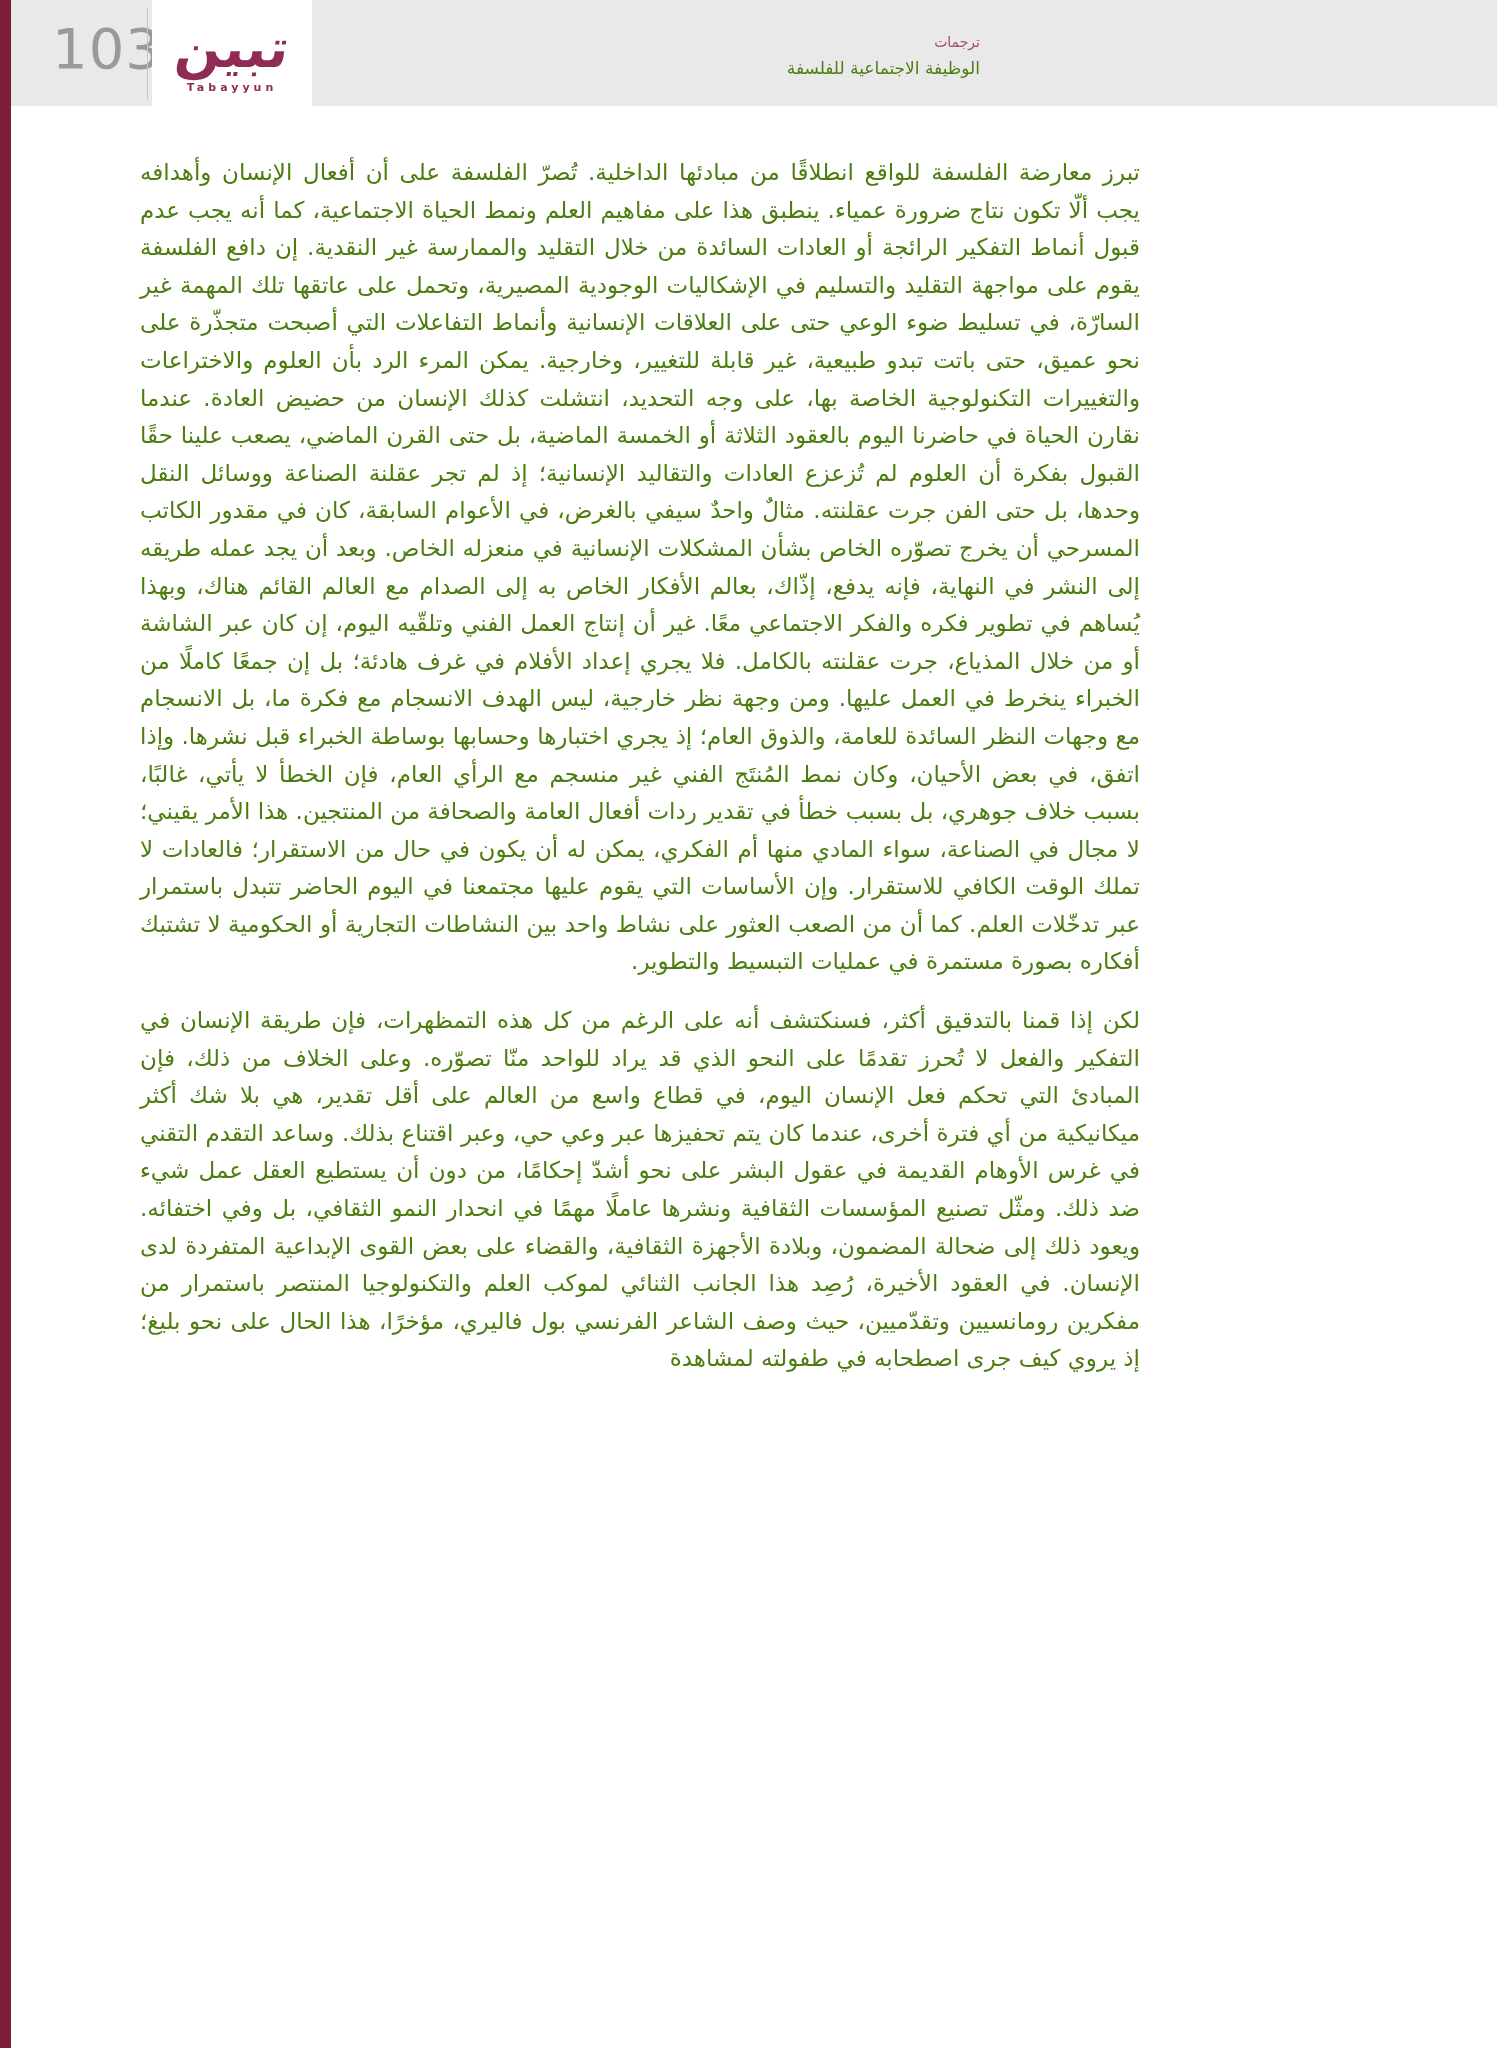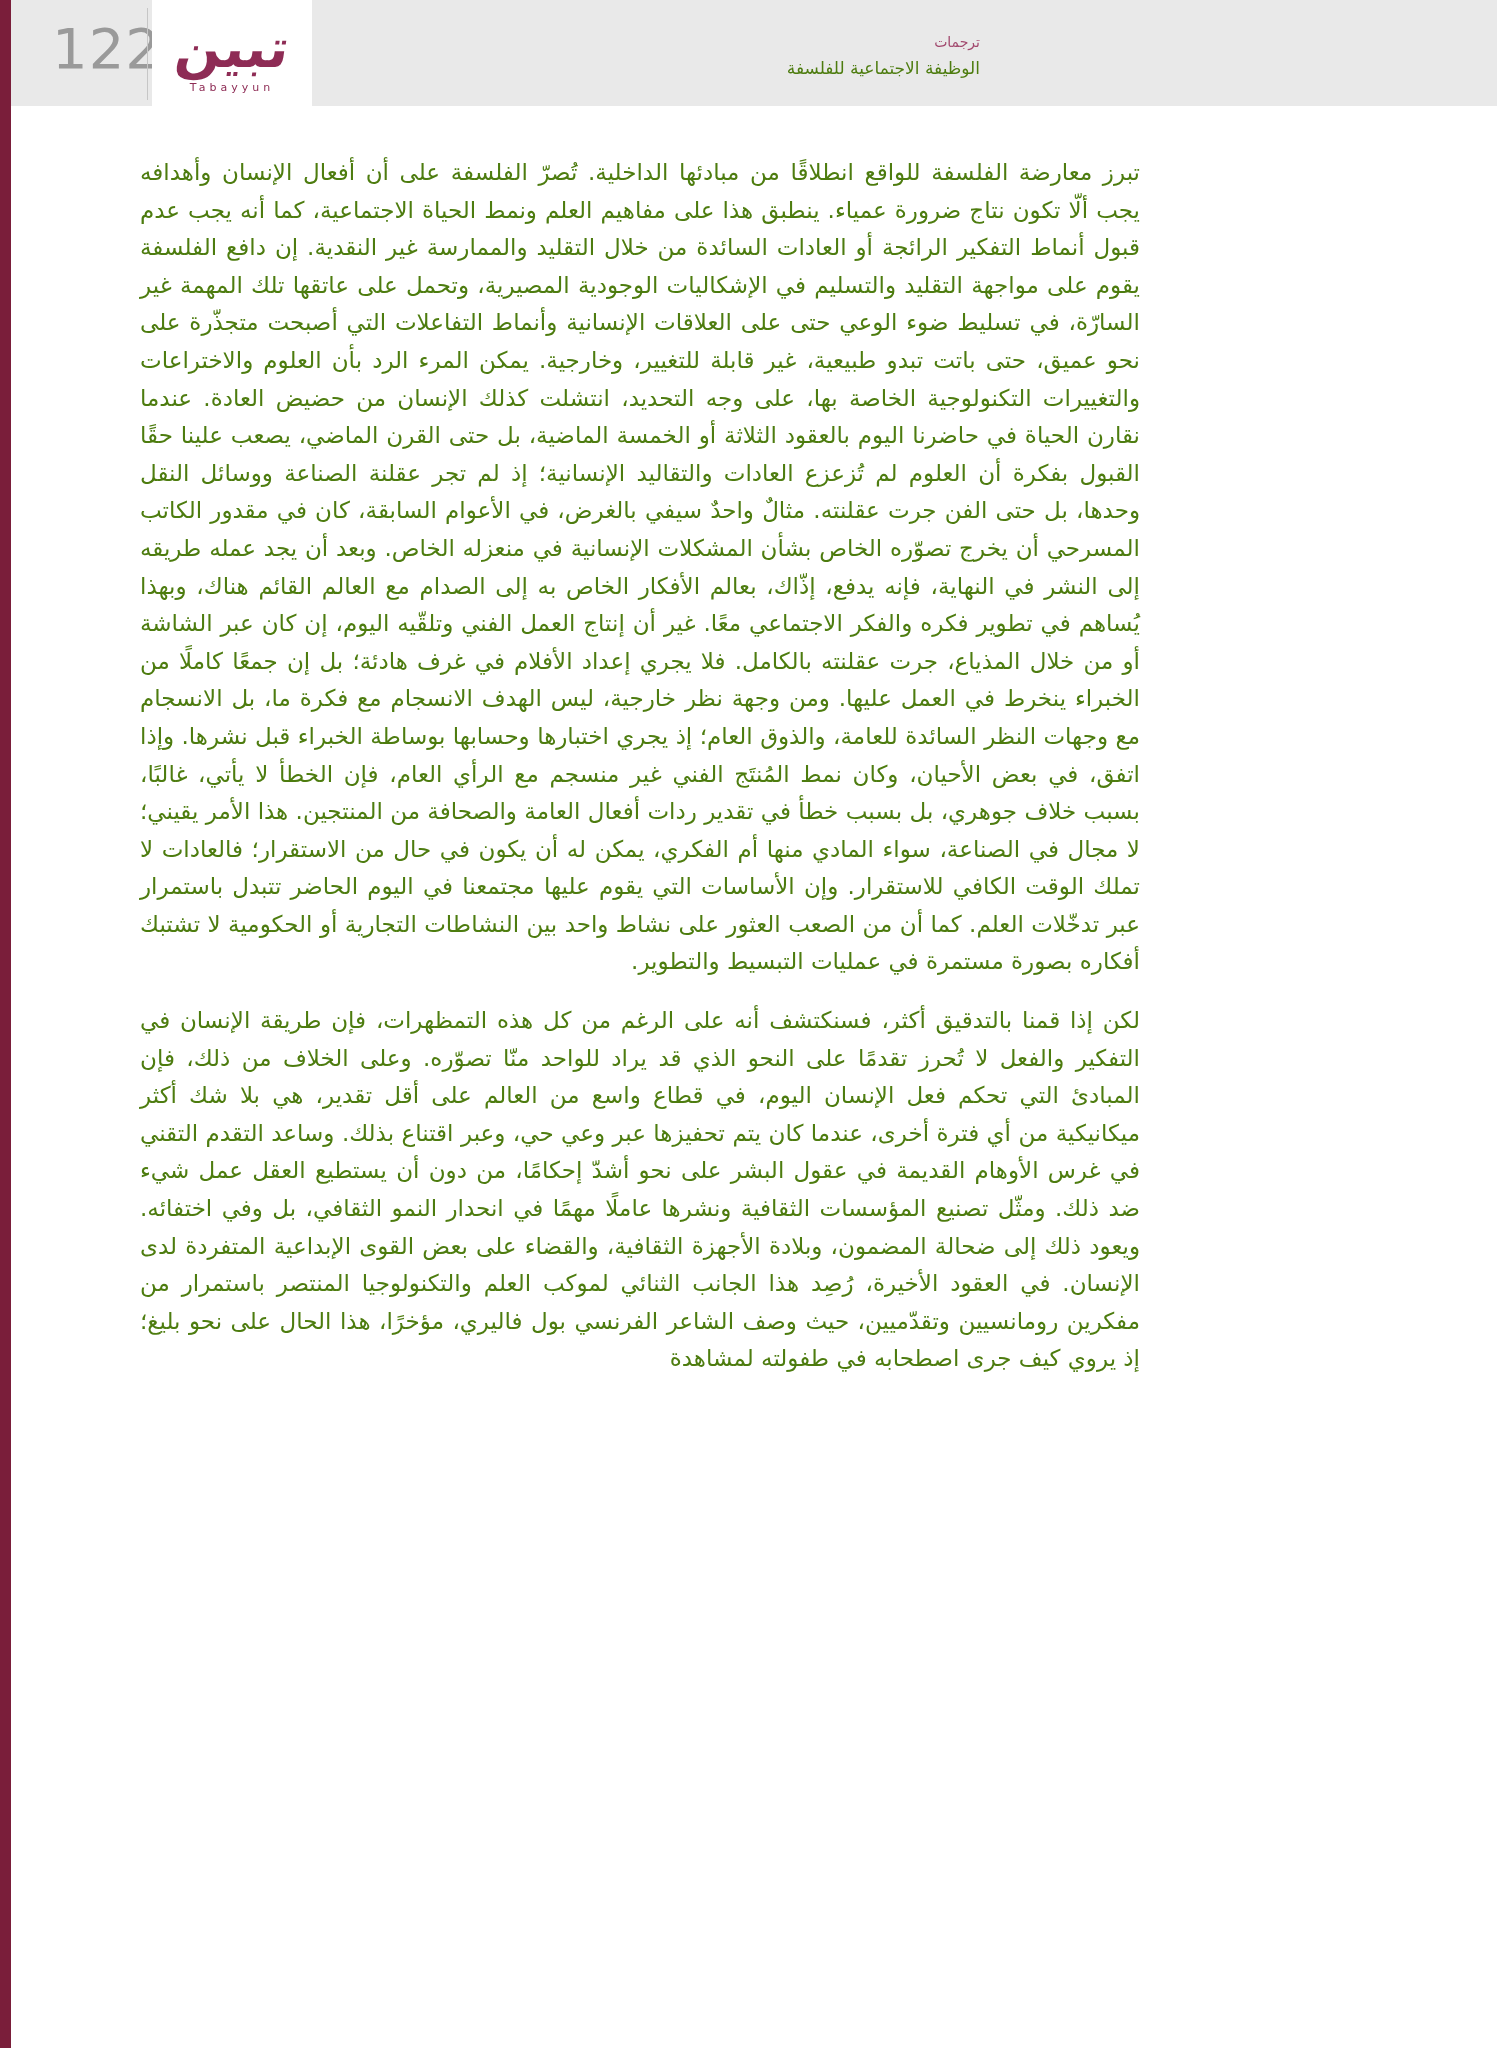"122" div.page-number { text: 122 -> 103 }
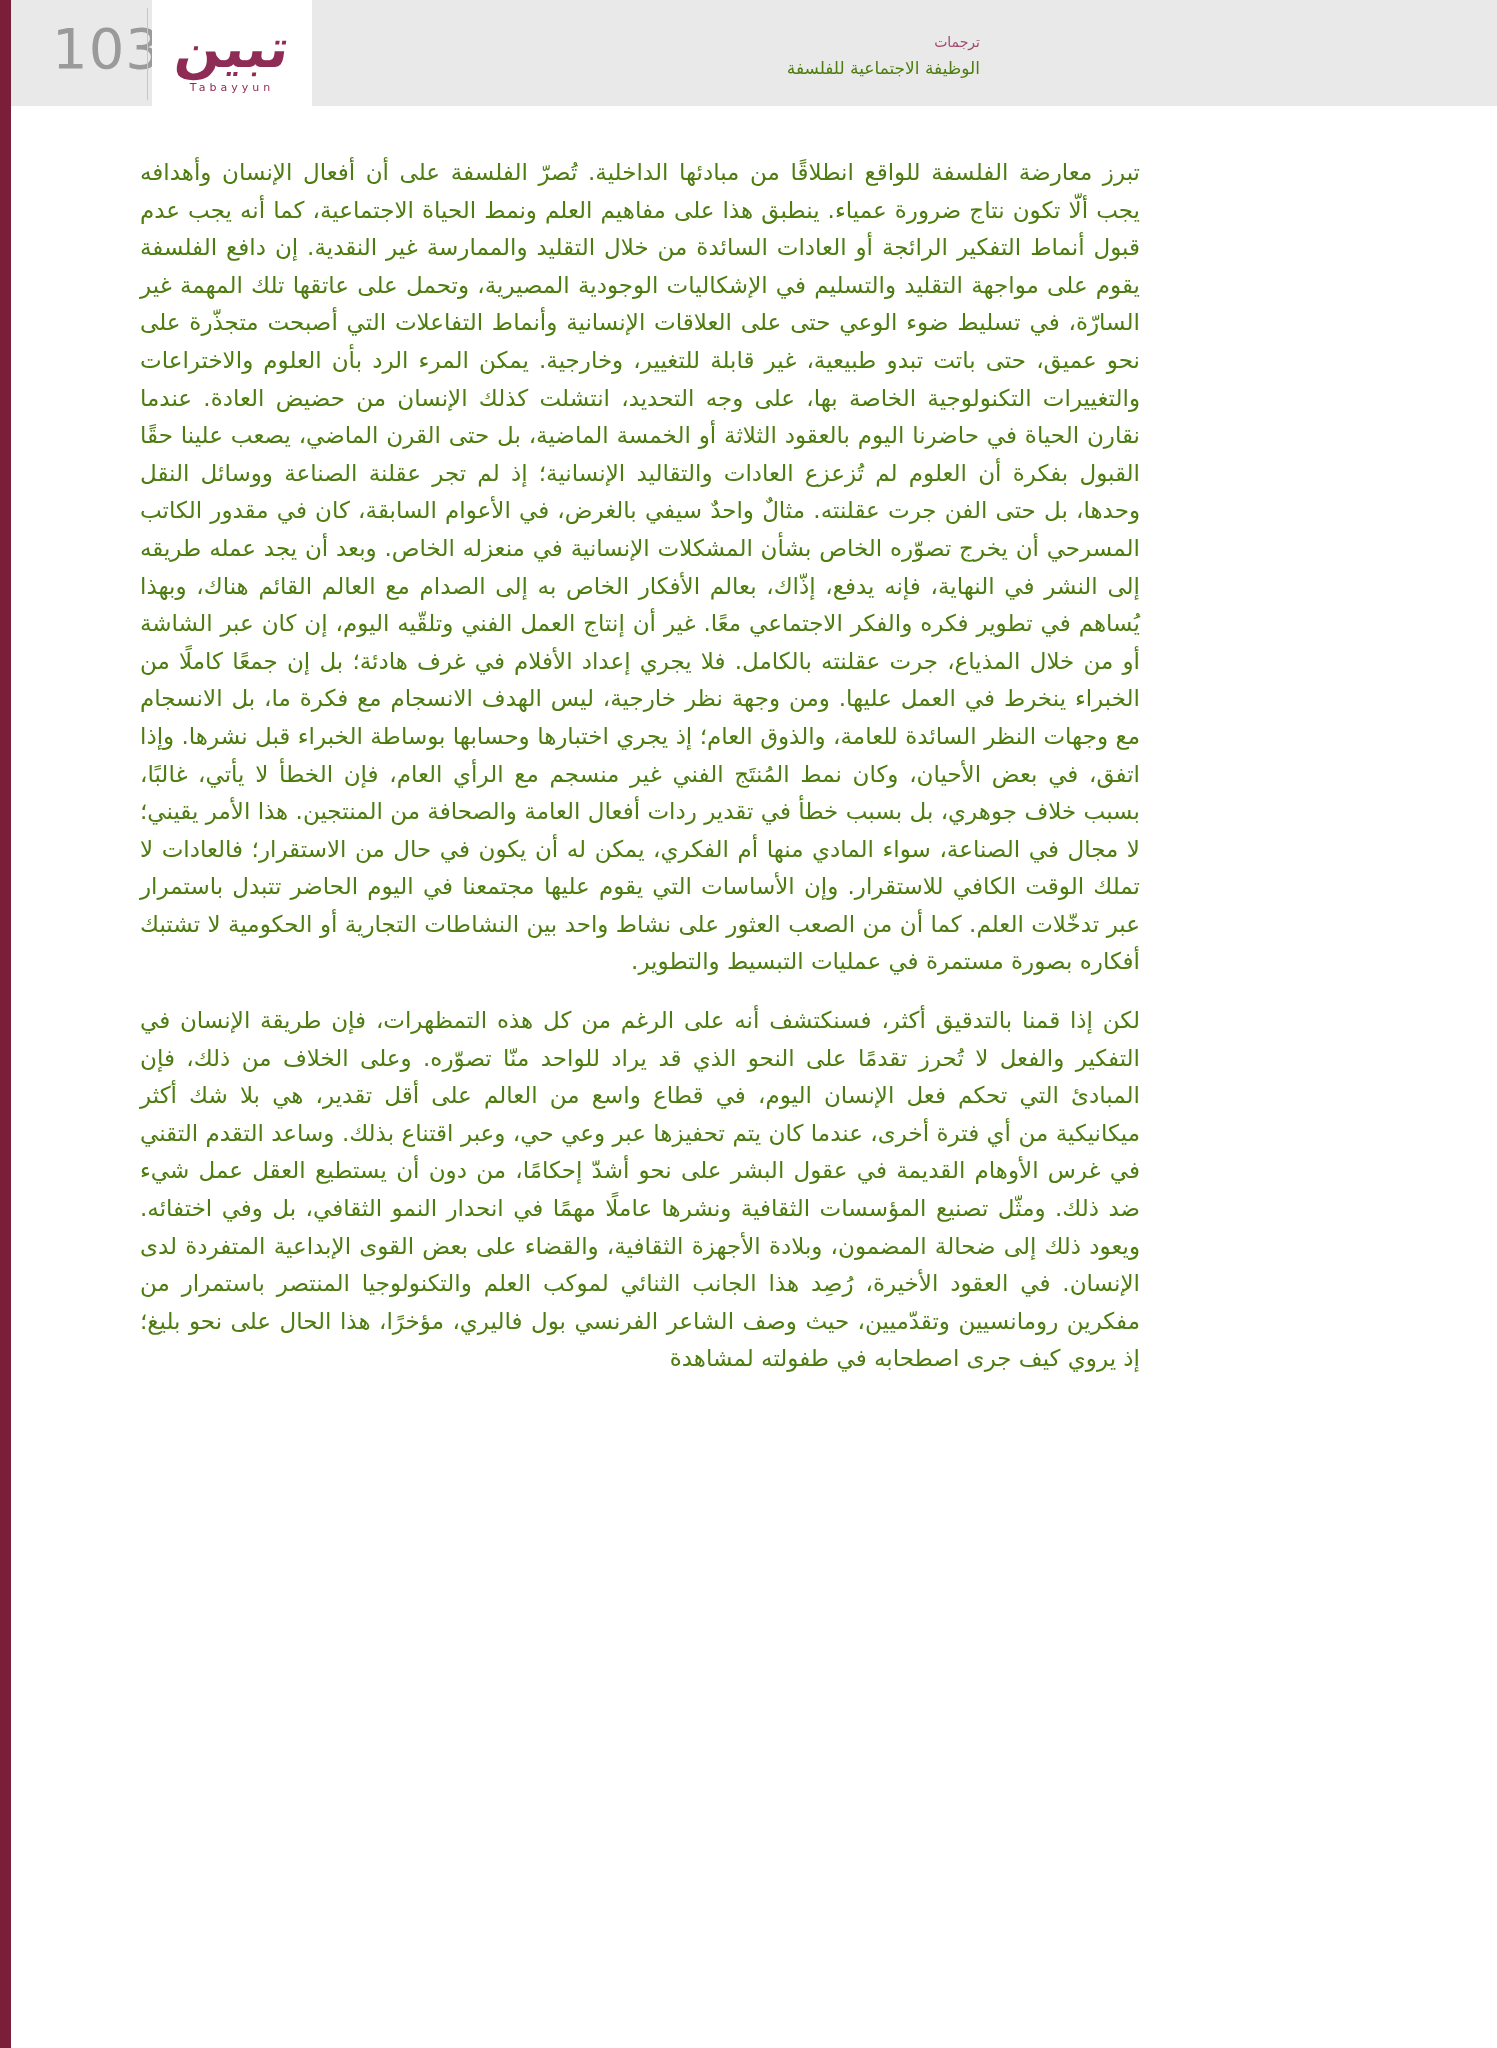"Tabayyun" .logo-la { font-weight: normal -> bold }
